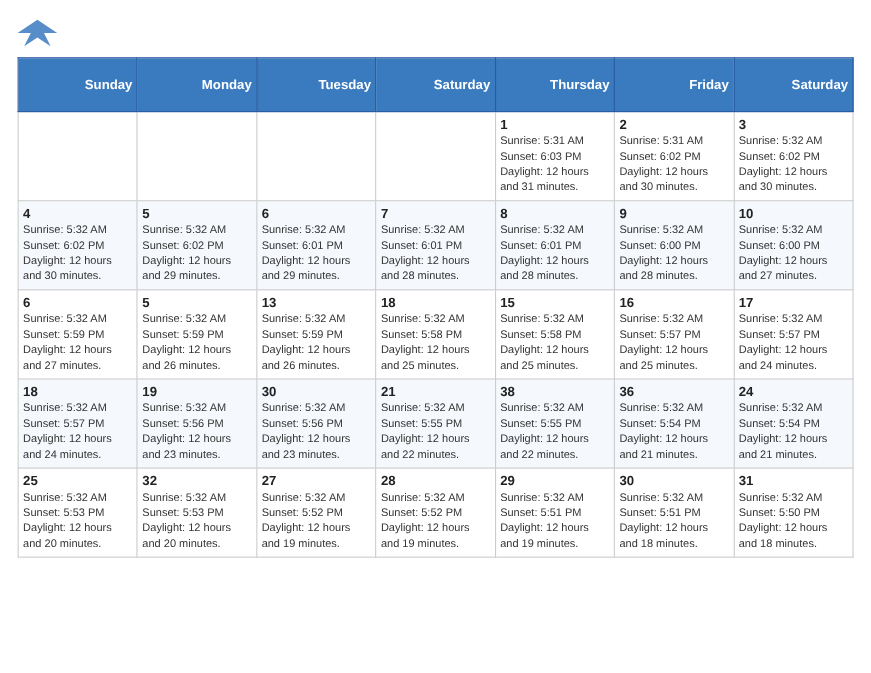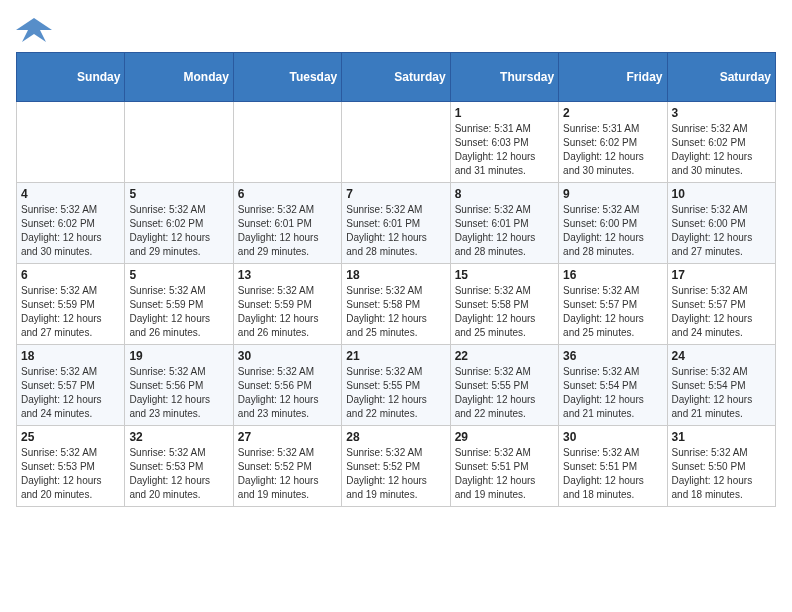"22" span.day-num { text: 22 -> 38 }
